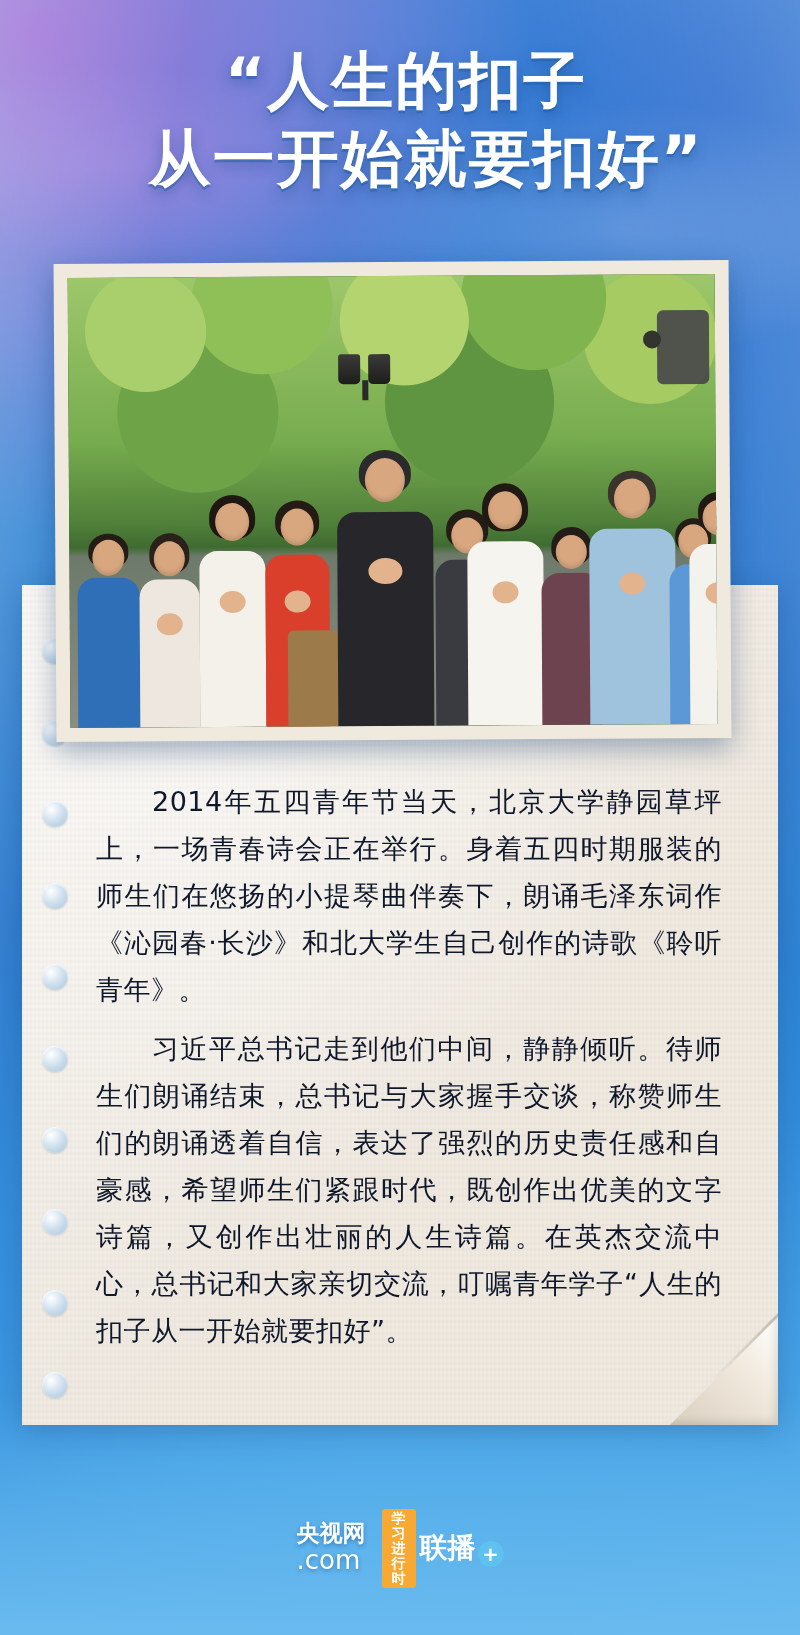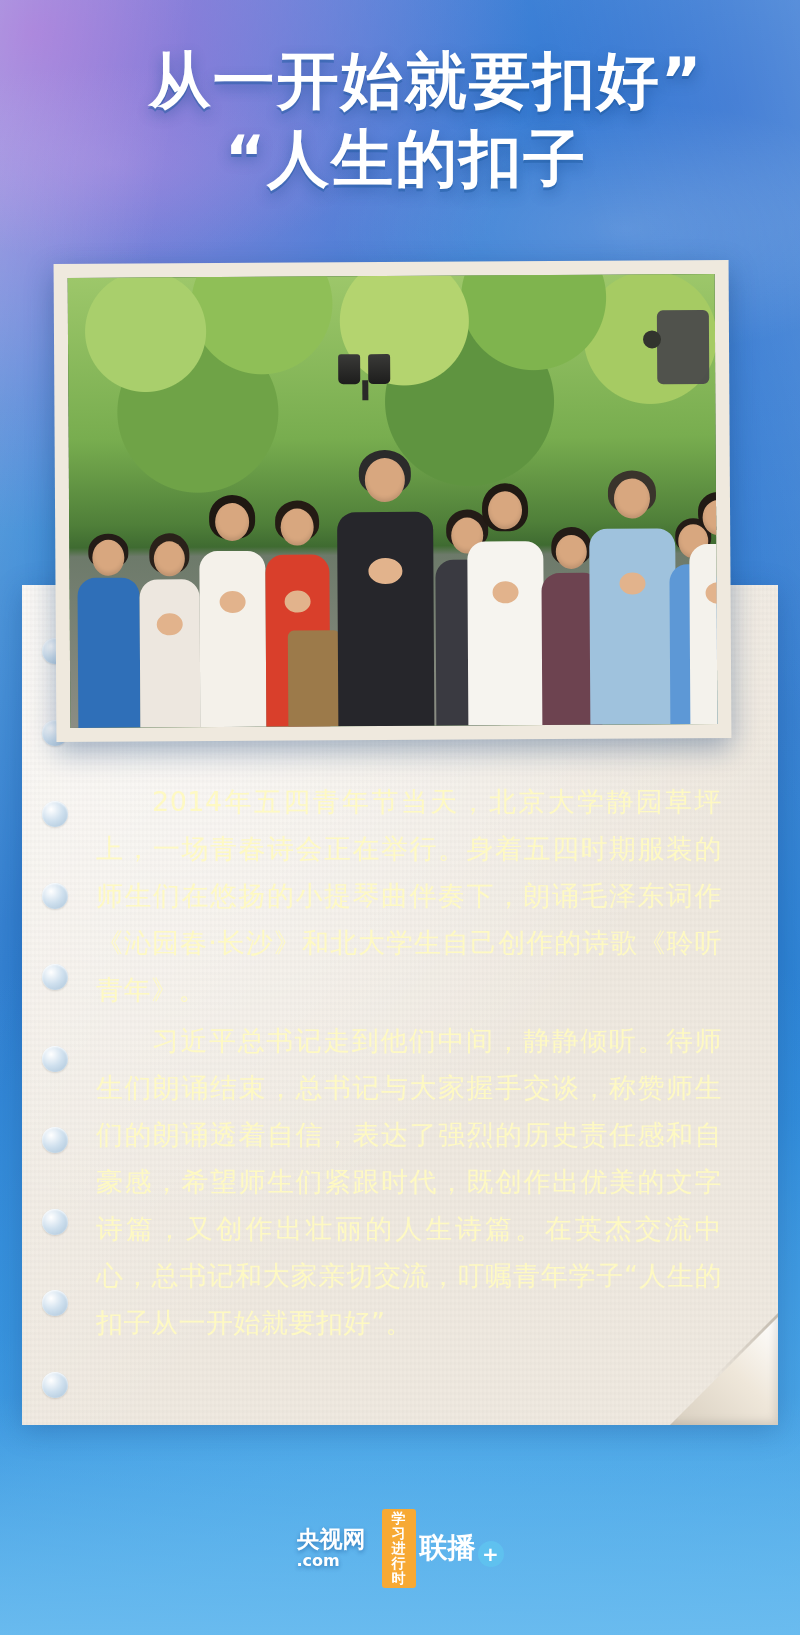"从一开始就要扣好”" div.title-line { order: before "“人生的扣子" -> after "“人生的扣子" }
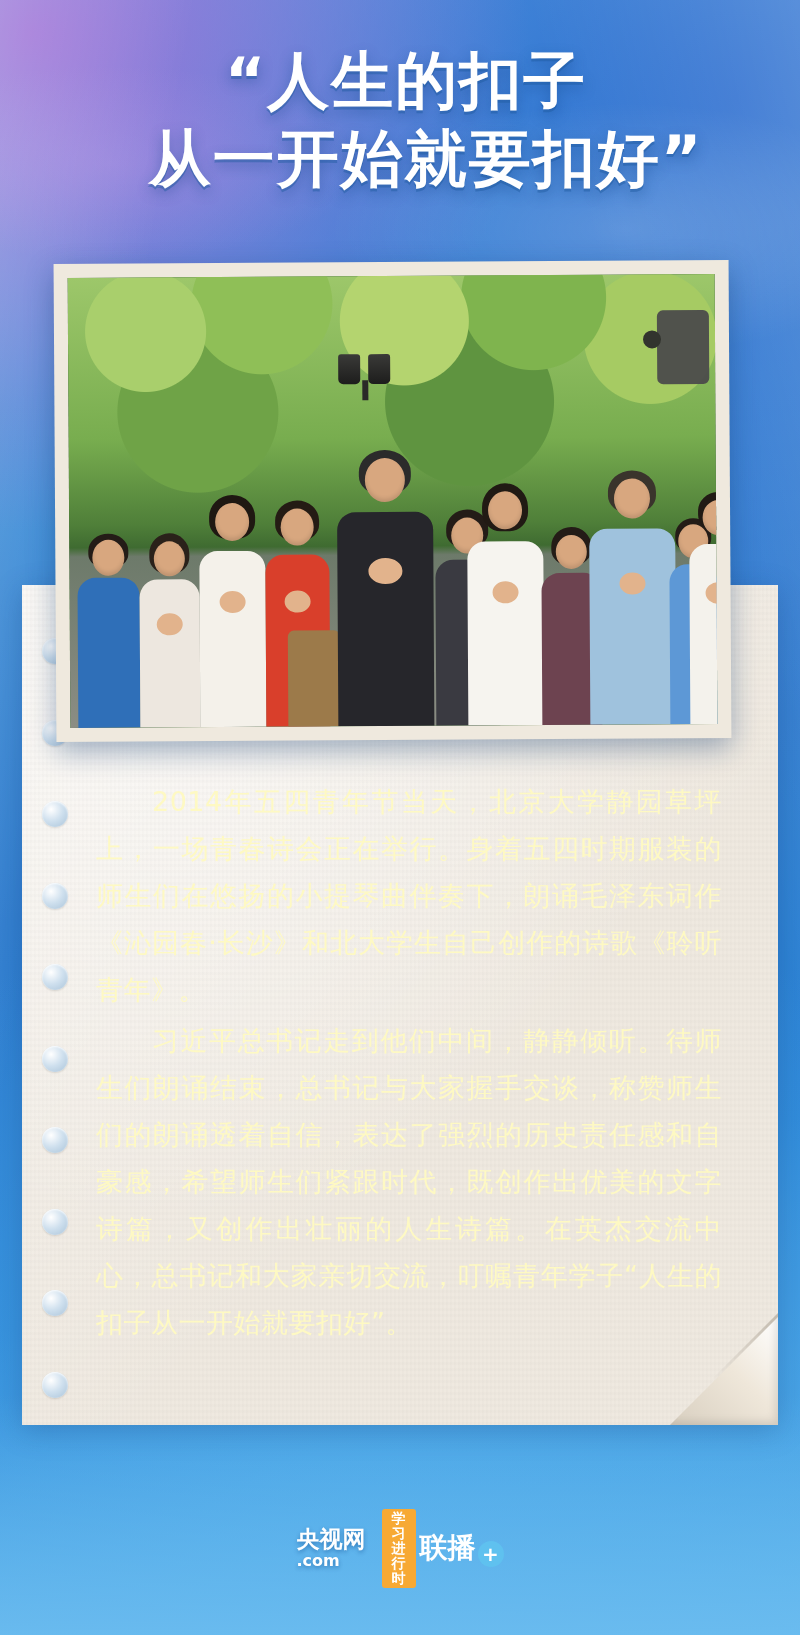"2014年五四青年节当天，北京大学静园草坪上，一场青春诗会正在举行。身着五四时期" .body-text { color: #fef9c3 -> #0f172a }
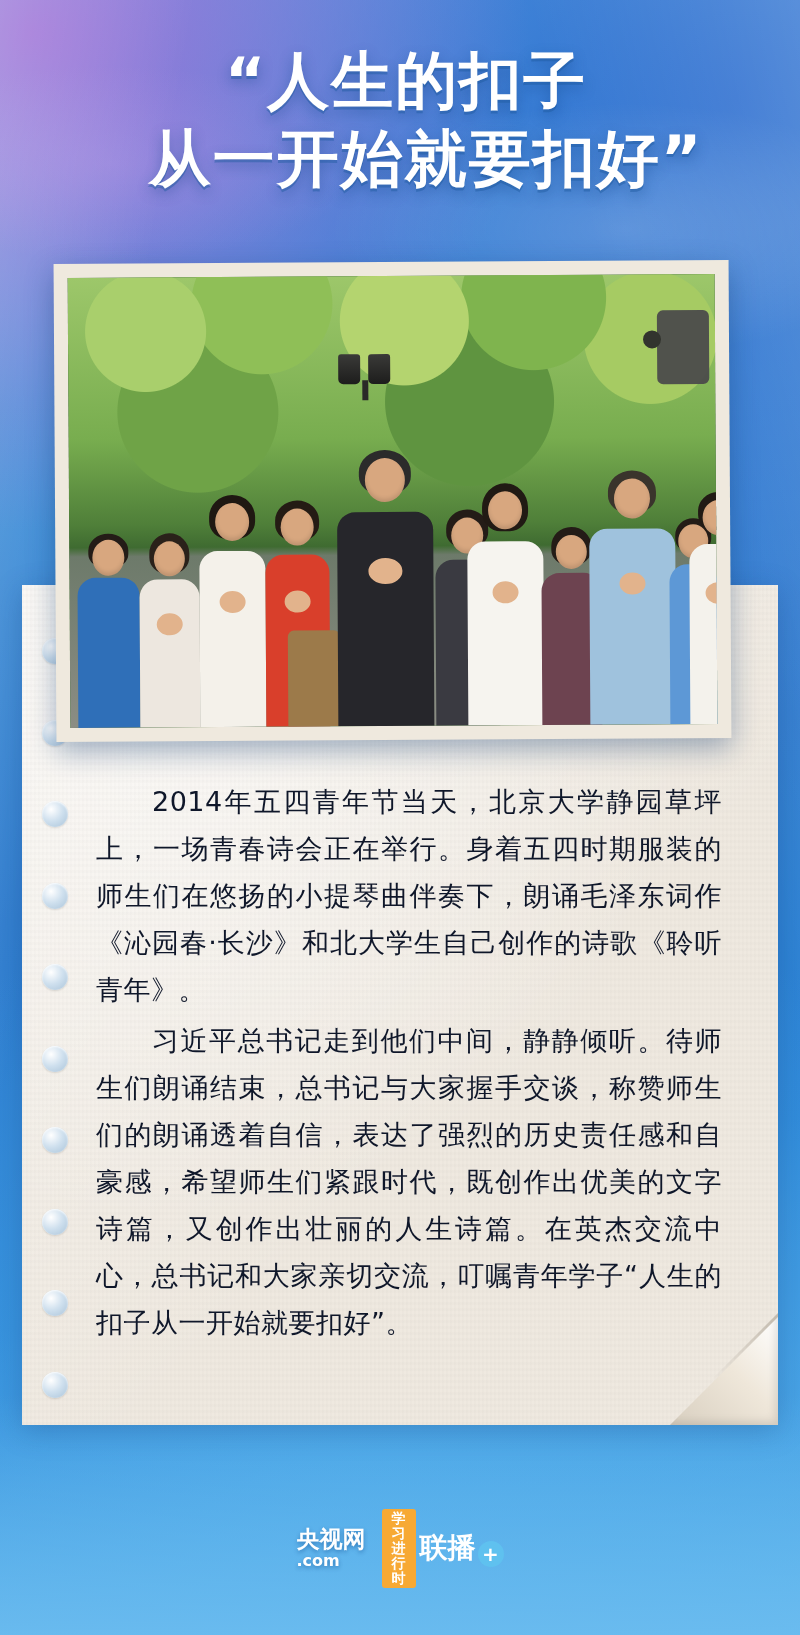"习近平总书记走到他们中间，静静倾听。待师生们朗诵结束，总书记与大家握手交谈，称赞" .body-text p + p { margin-top: 4px -> 12px }
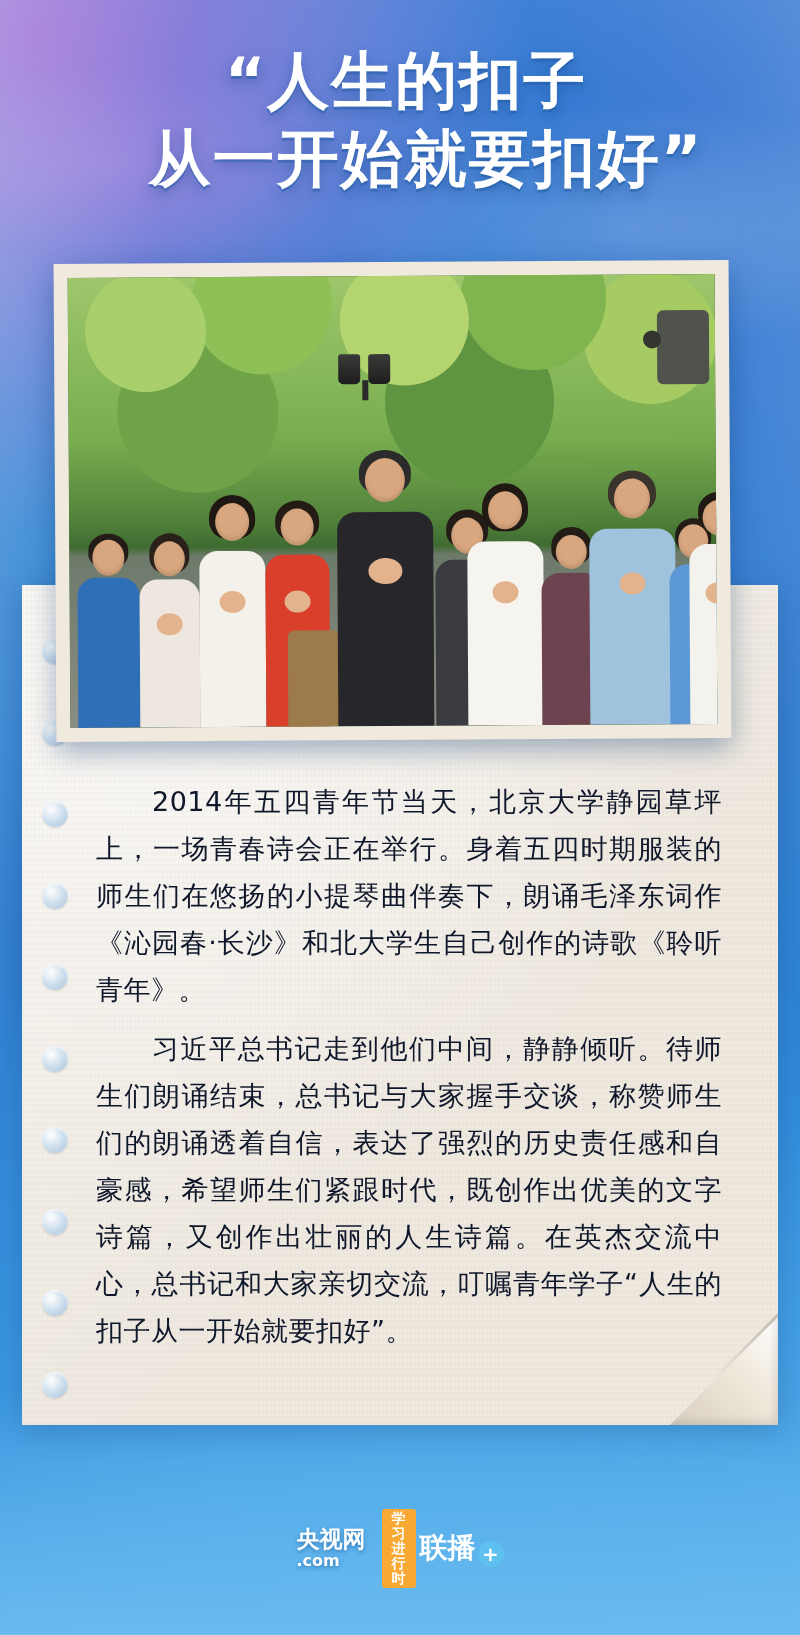".com" .cctv-dom { font-size: 16px -> 26px; font-weight: bold -> normal }
